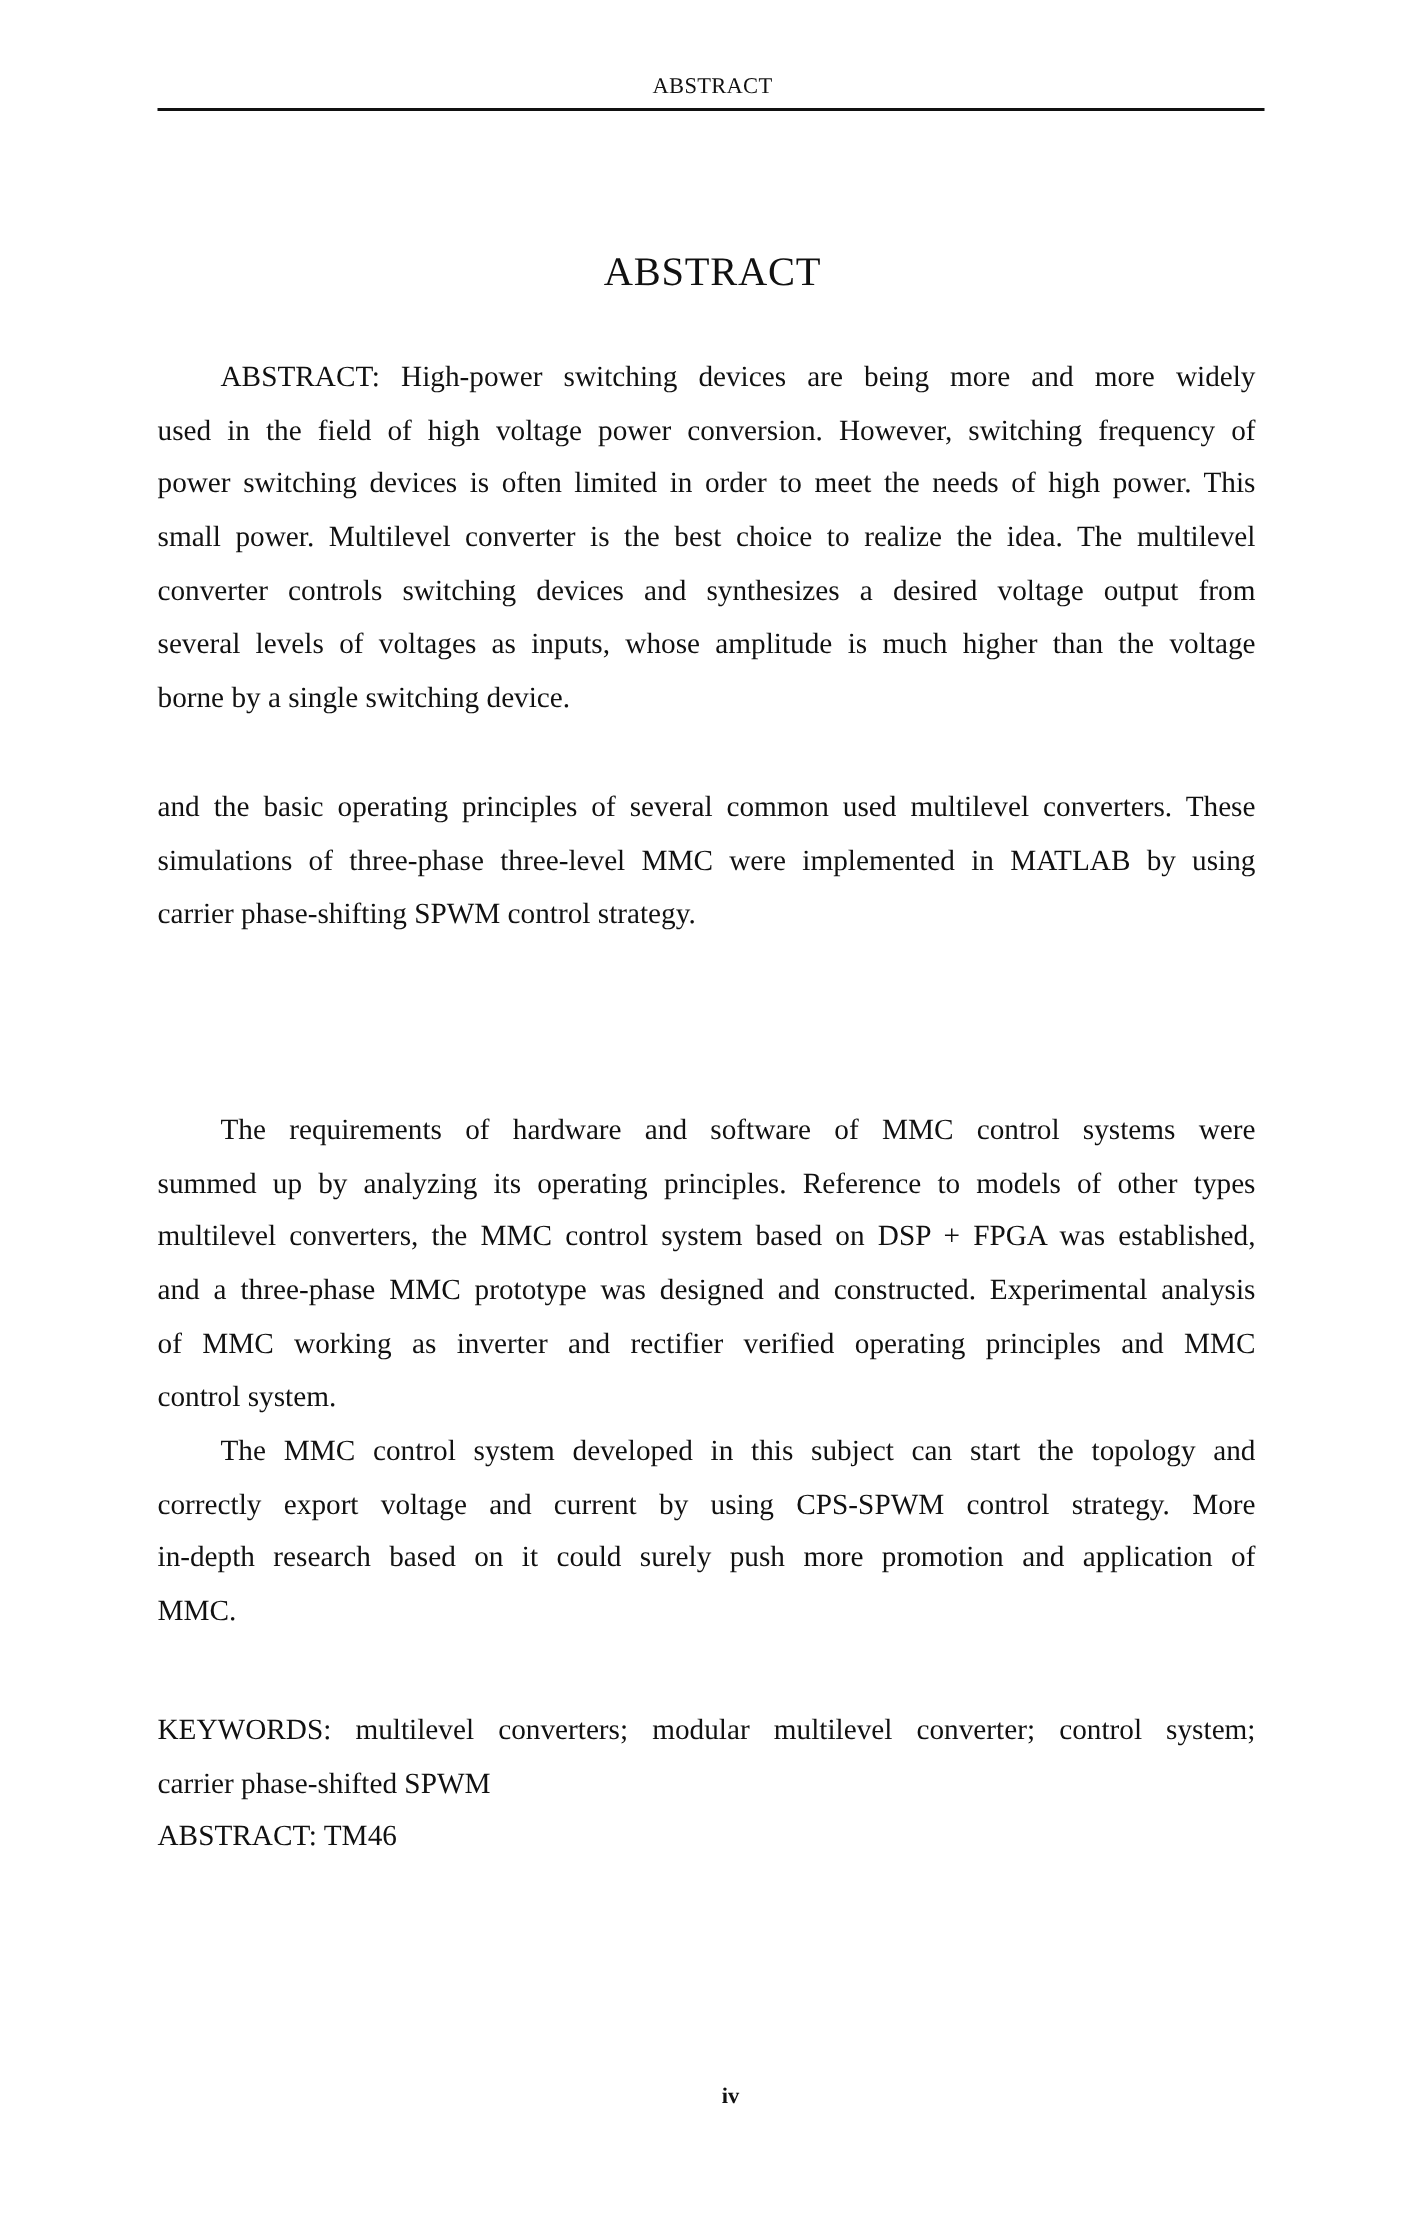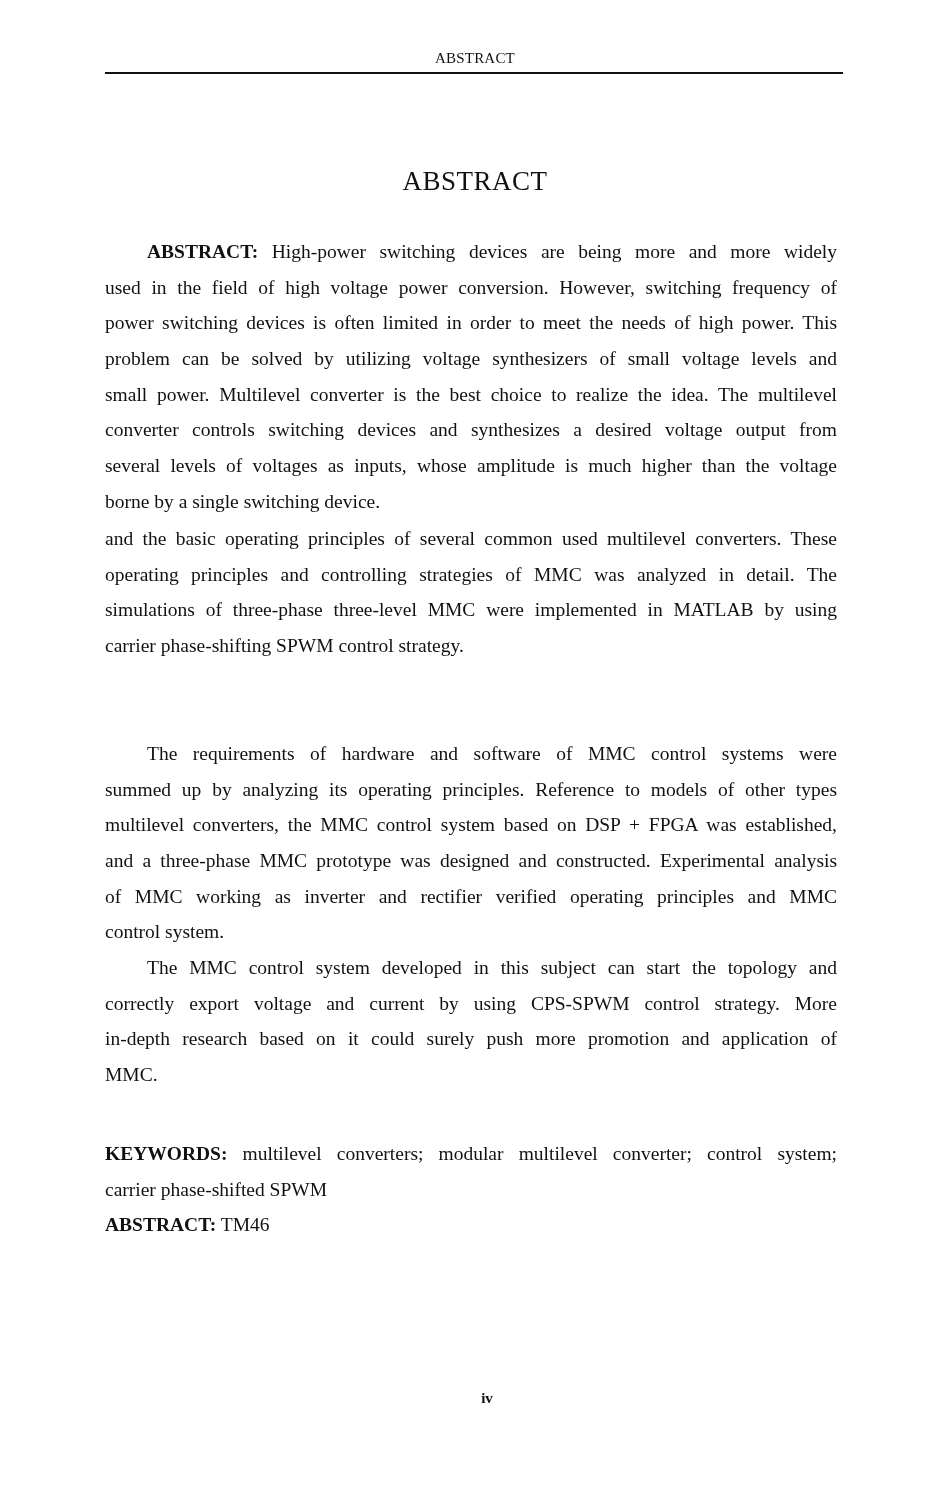"ABSTRACT:" .bold { font-weight: bold -> normal }
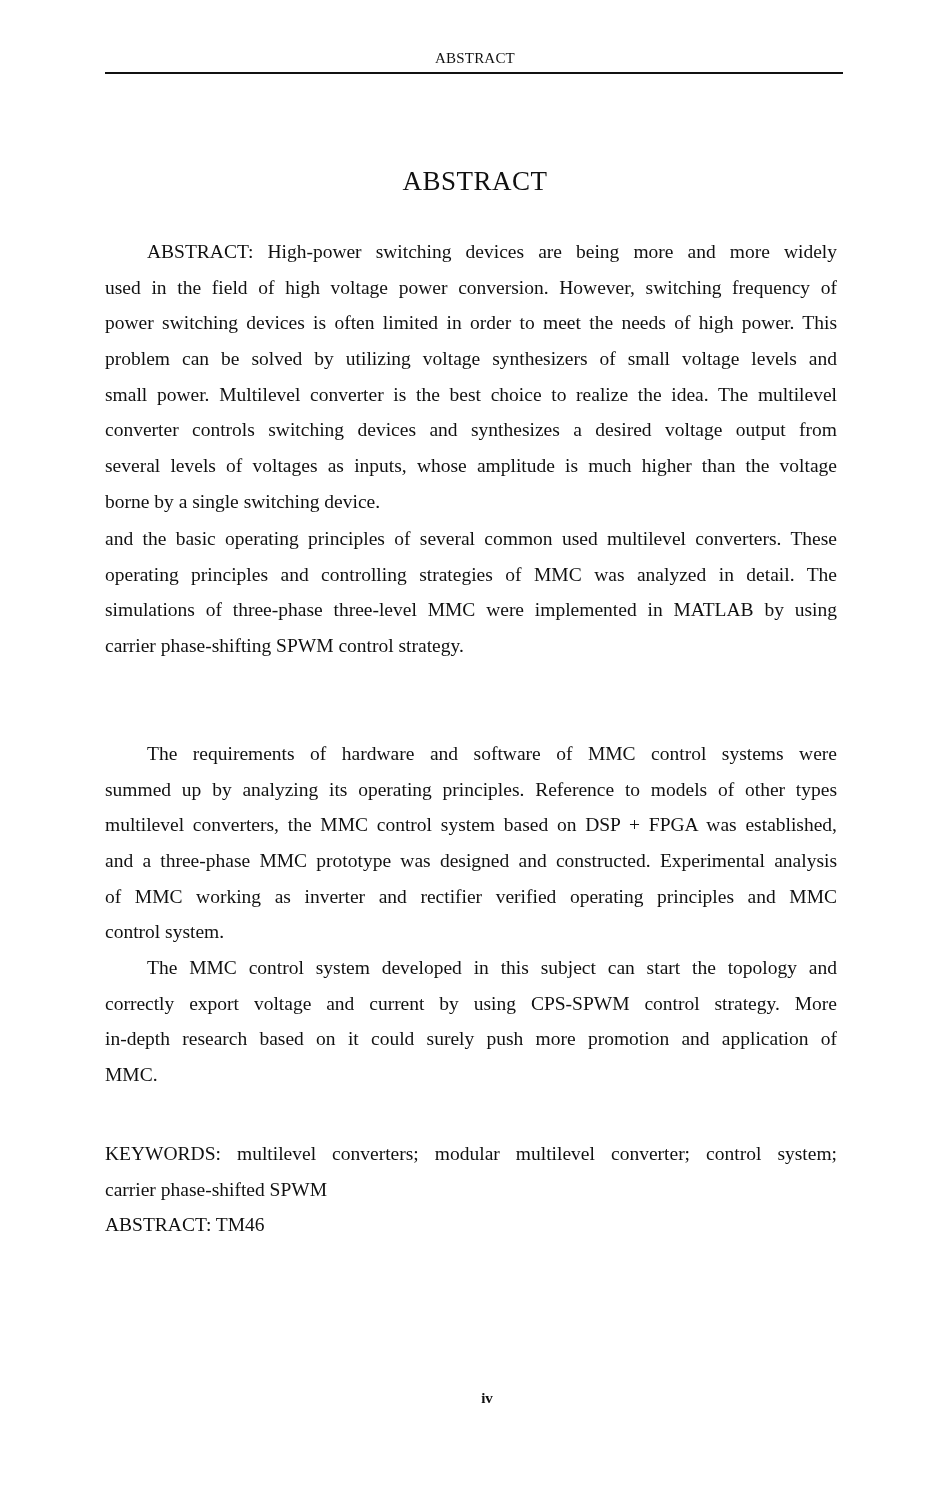"problem can be solved by" span.line { html: <span>problem can be solved by utilizing voltage synthesizers of small voltage levels and</span> -> none }
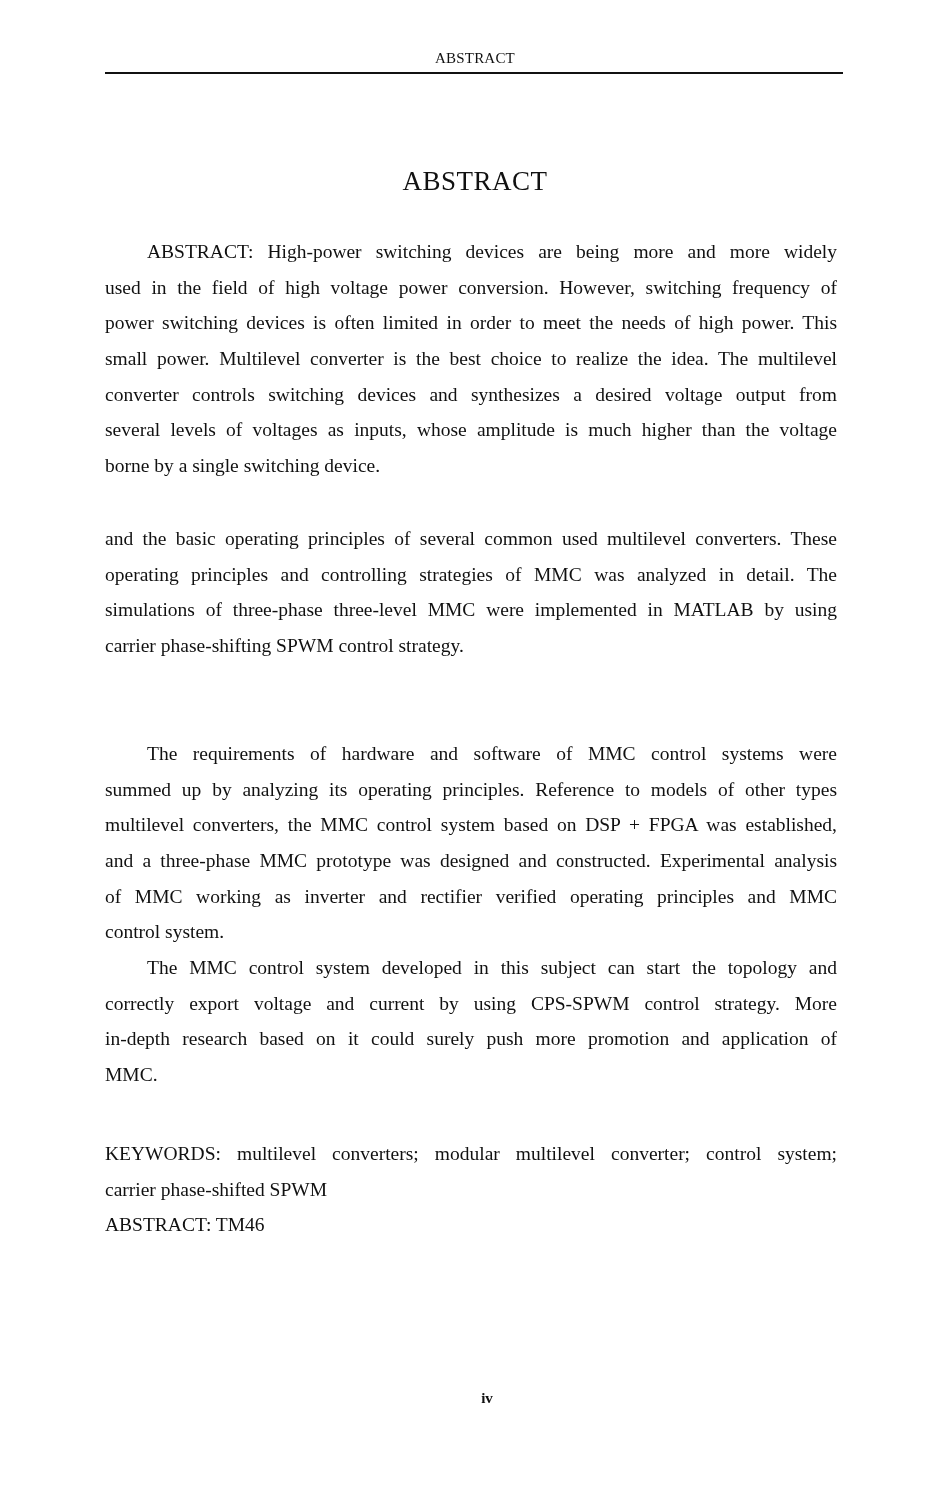"operating principles and controlling" span.line { html: <span>operating principles and controlling strategies of MMC was analyzed in detail. The</span> -> none }
